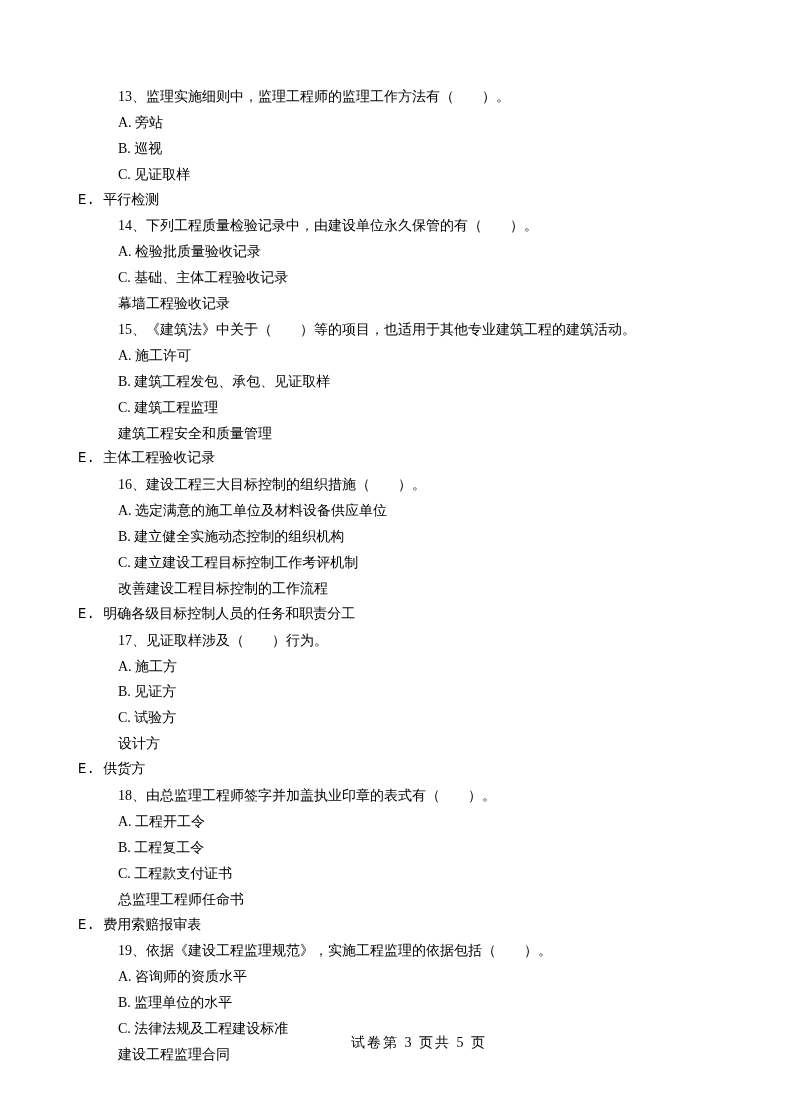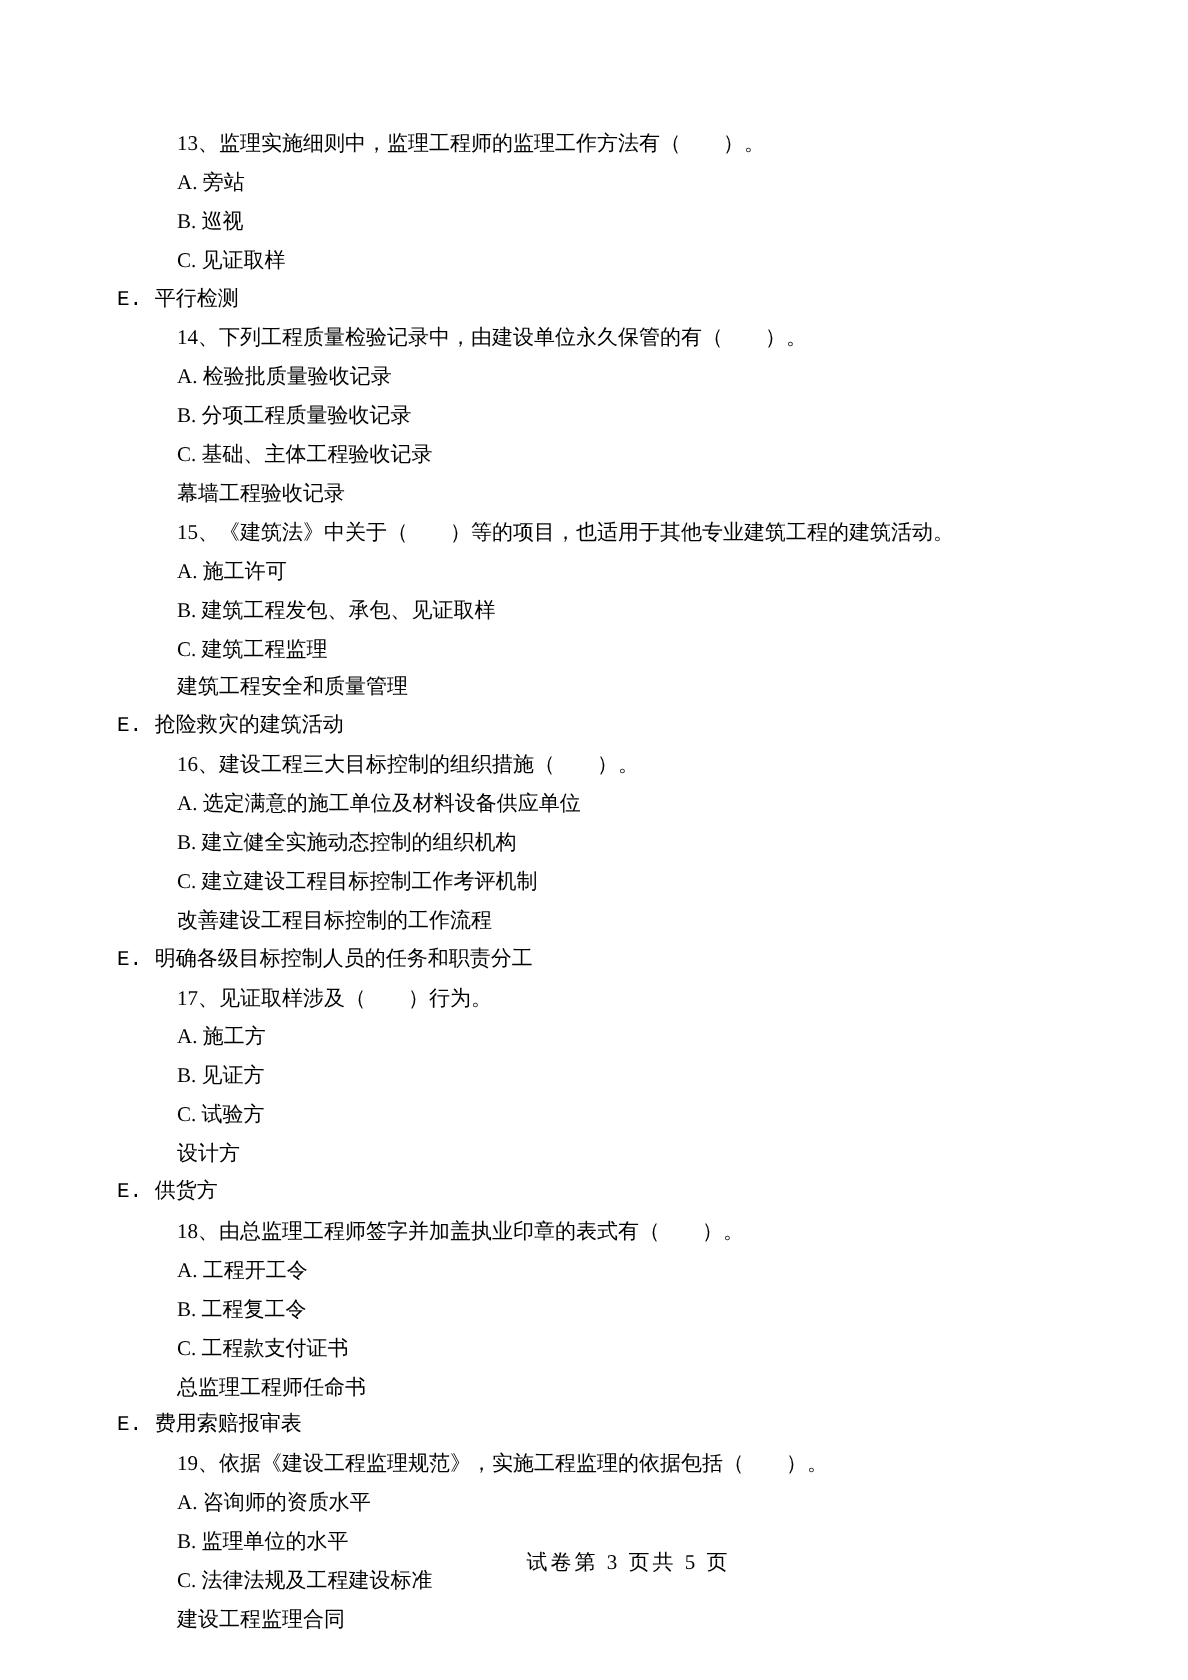"B. 分项工程质量验收记录" div.indent-1 { html: <div>B. 分项工程质量验收记录</div> -> none }
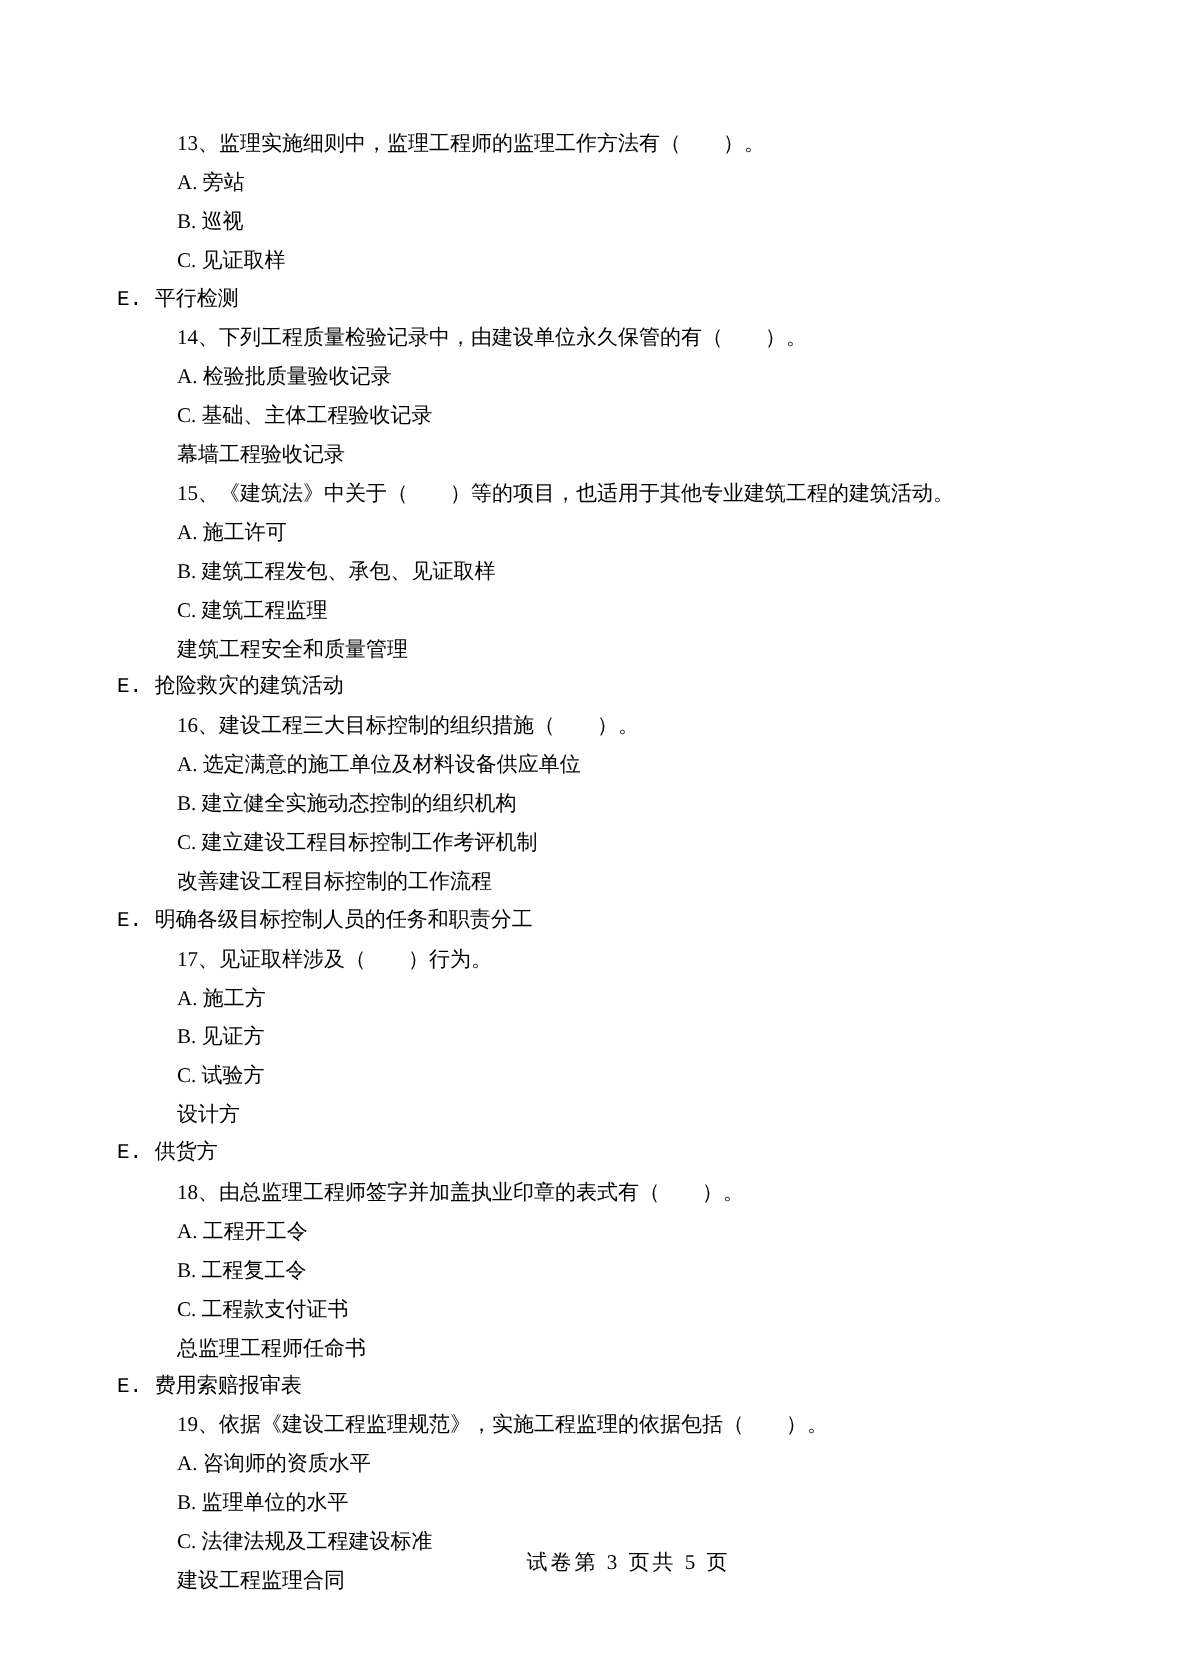"E. 抢险救灾的建筑活动" div.indent-0 { text: 抢险救灾的建筑活动 -> 主体工程验收记录 }
